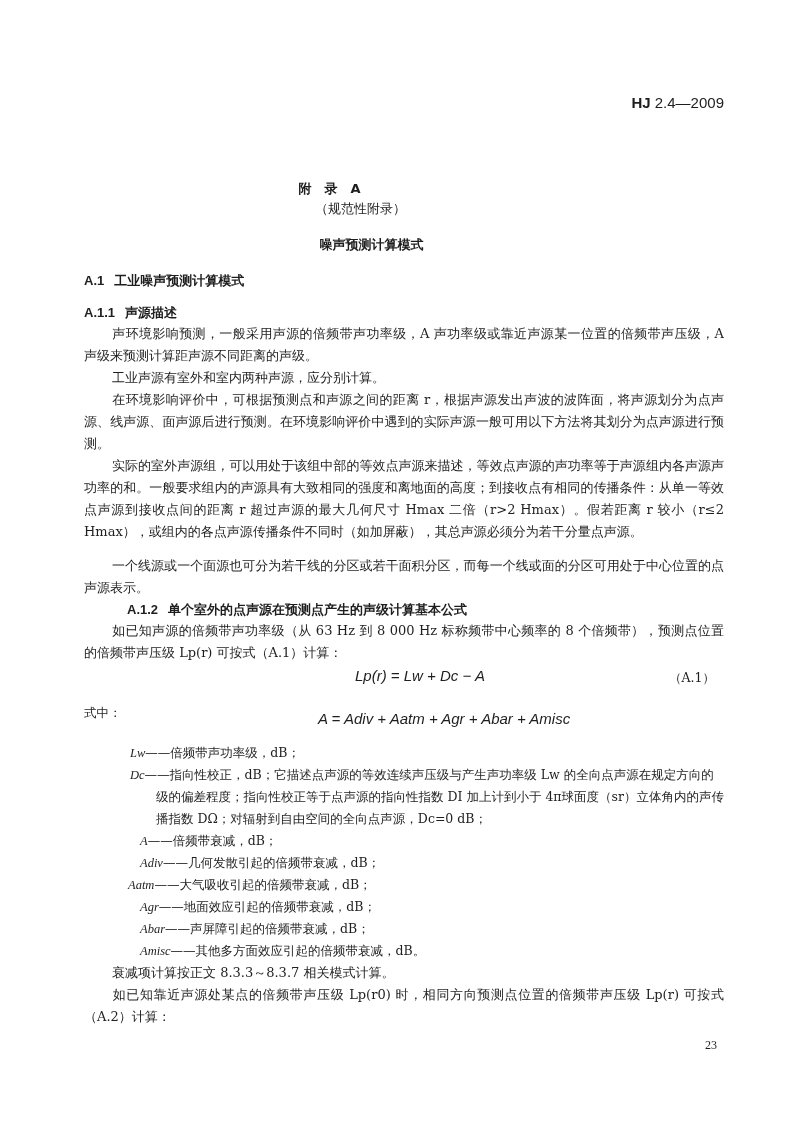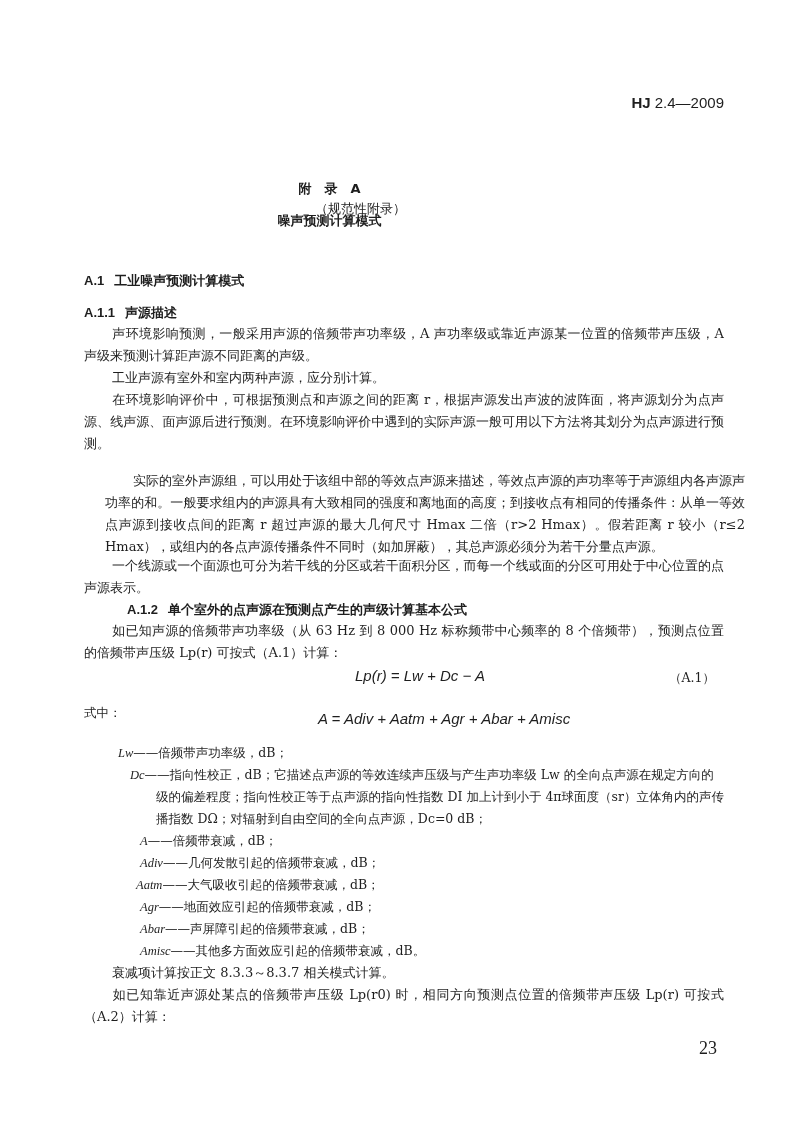"噪声预测计算模式" div.center { padding-left: none -> 42px; top: 212px -> 236px }
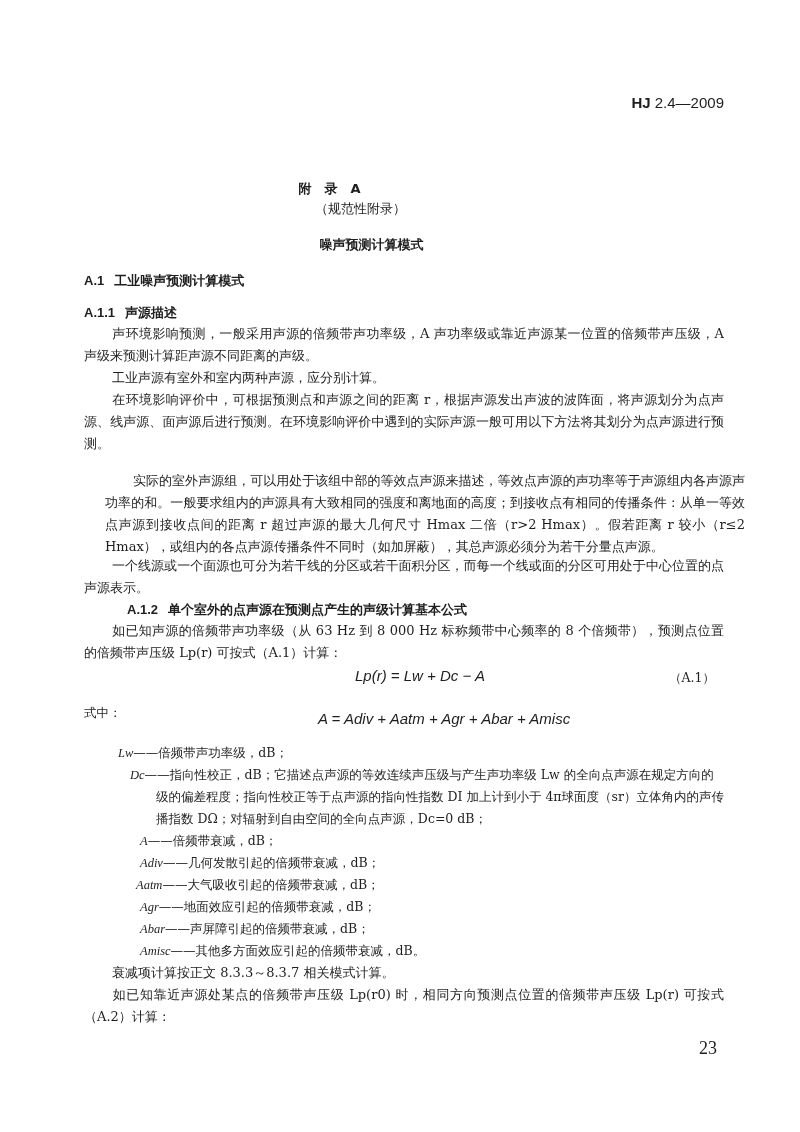"实际的室外声源组，可以用处于该组中部的等效点声源来描述，等效点声源的声功率等于声" div.p { margin-left: 21px -> none; top: 470px -> 455px }
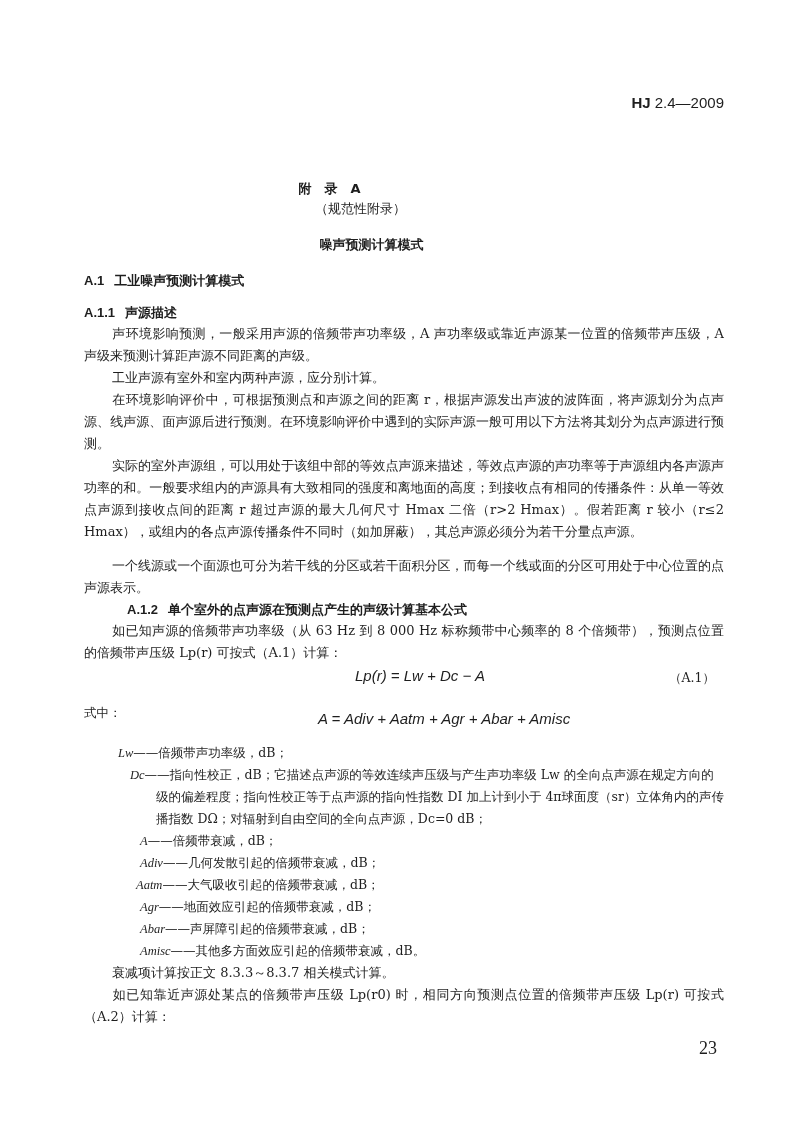"Lw——倍频带声功率级，dB；" div.def { left: 118px -> 130px }
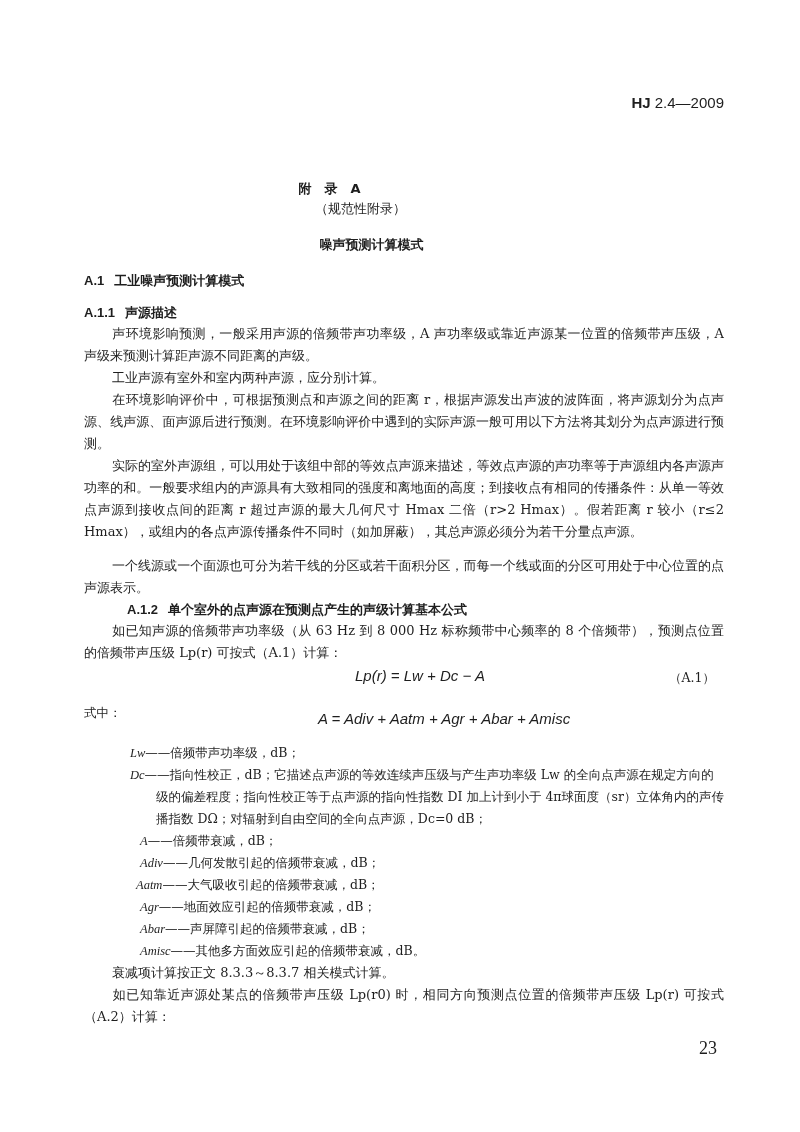"Aatm——大气吸收引起的倍频带衰减，dB；" div.def { left: 136px -> 128px }
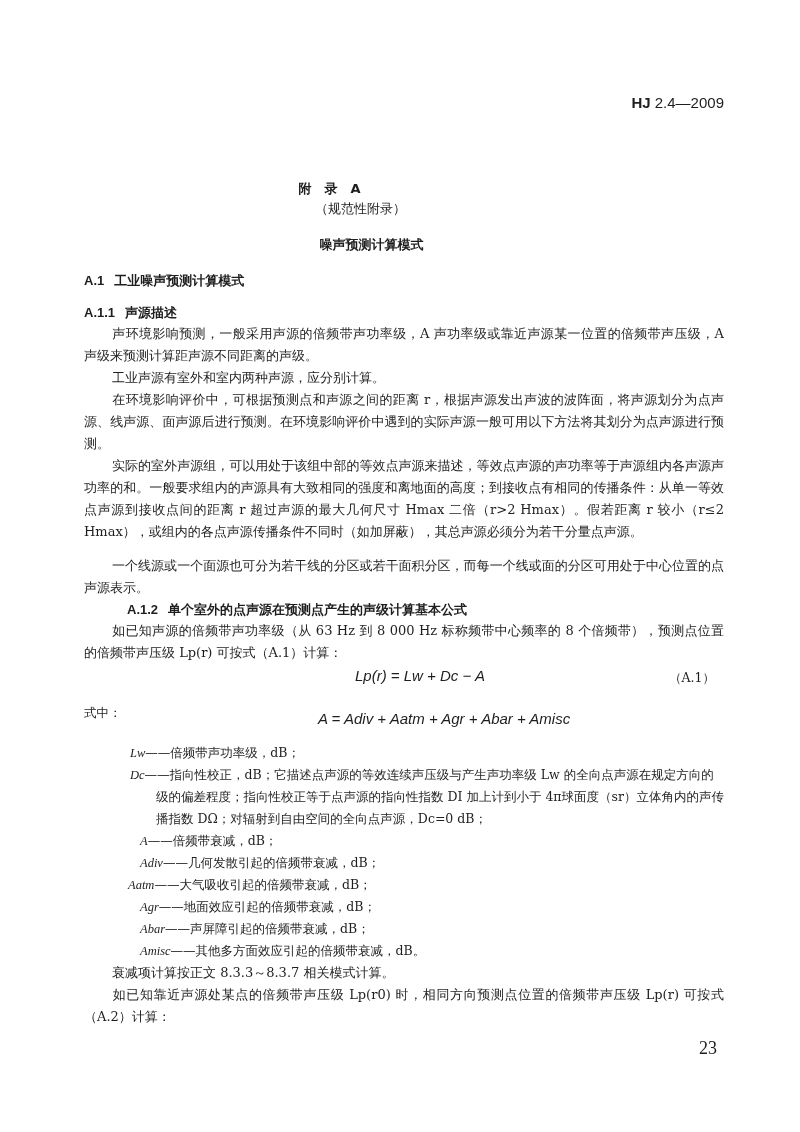"23" .pageno { font-size: 18px -> 12px }
